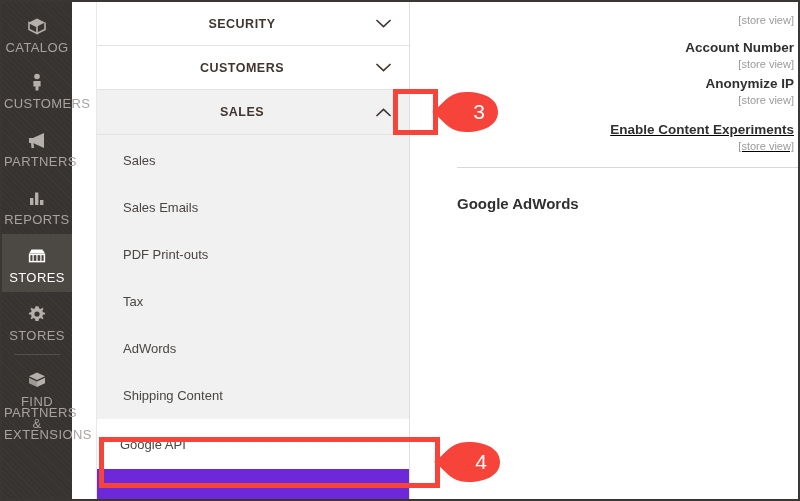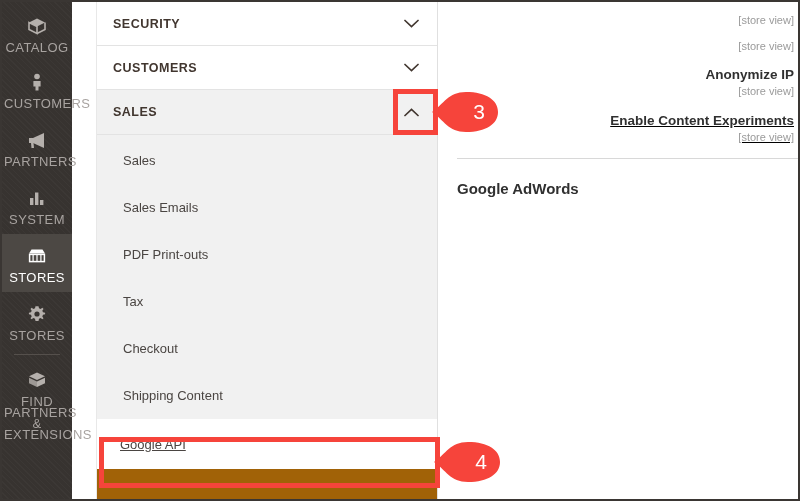"SECURITY" #menu-panel { background: #a16207 -> #6d28d9; text-align: none -> center; width: 341px -> 313px }
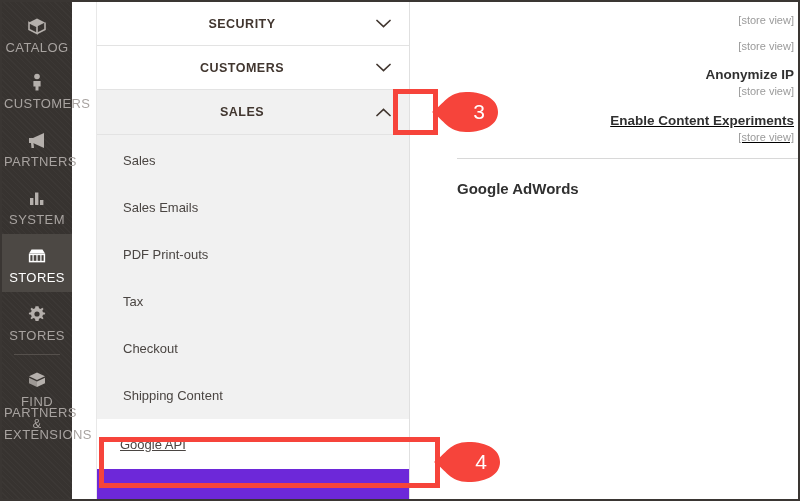"Account Number" span.field-label { html: none -> <span>Account Number</span> }
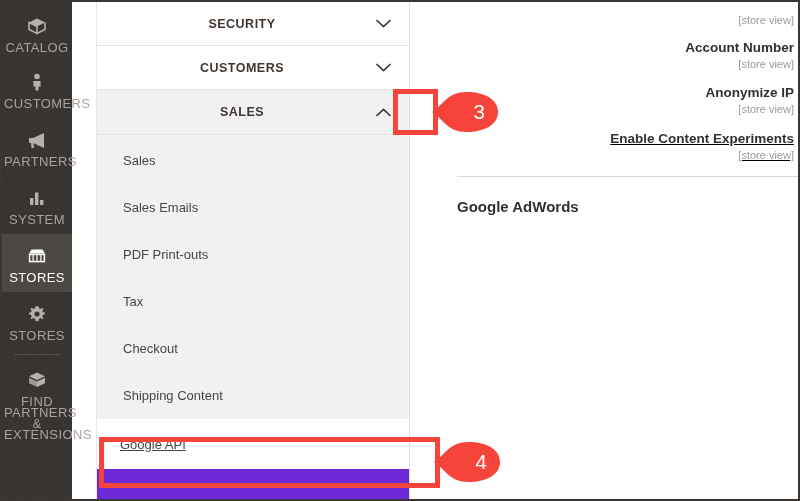"Anonymize IP" div.field-row { margin-top: 13px -> 4px }
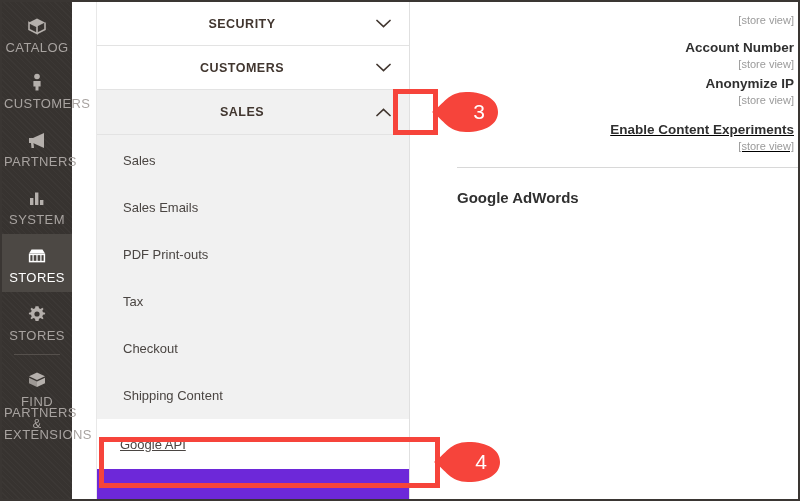"Google AdWords" .section-heading { margin: 21px 0 0 19px -> 27px 0 0 19px }
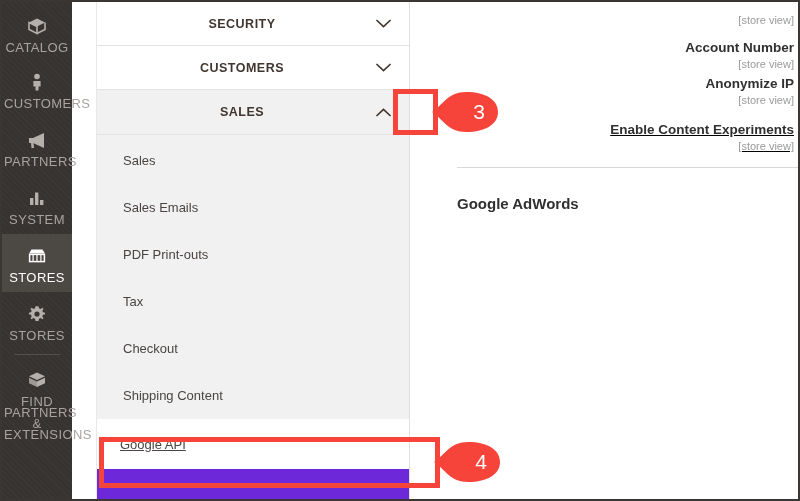"SYSTEM" span.nav-label { text: SYSTEM -> REPORTS }
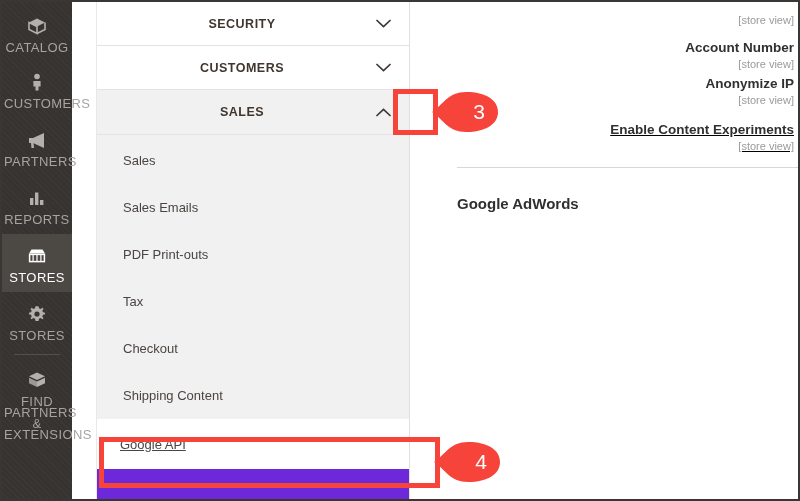"Checkout" div.sub-item { text: Checkout -> AdWords }
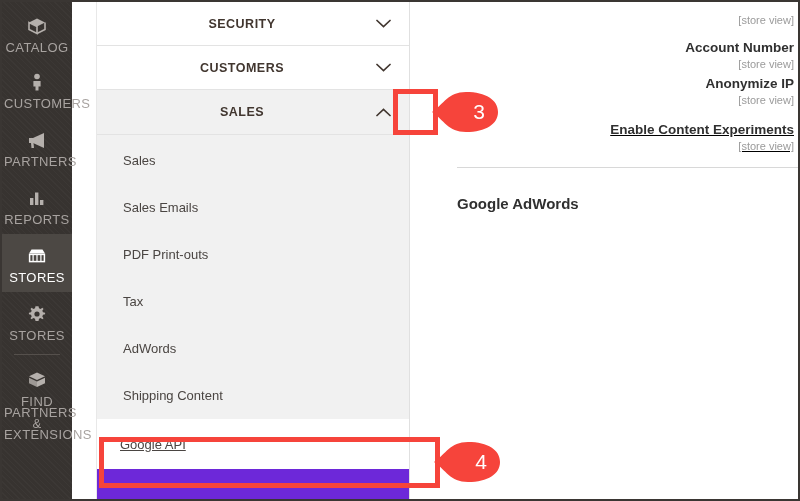"Google API" div.sub-item { text-decoration: underline -> none }
